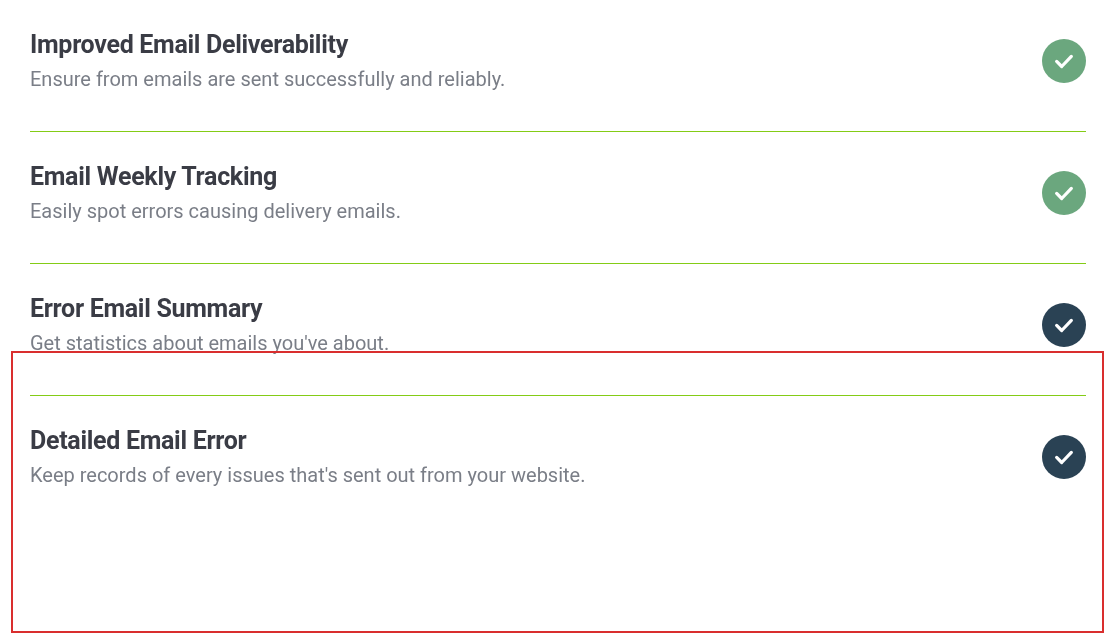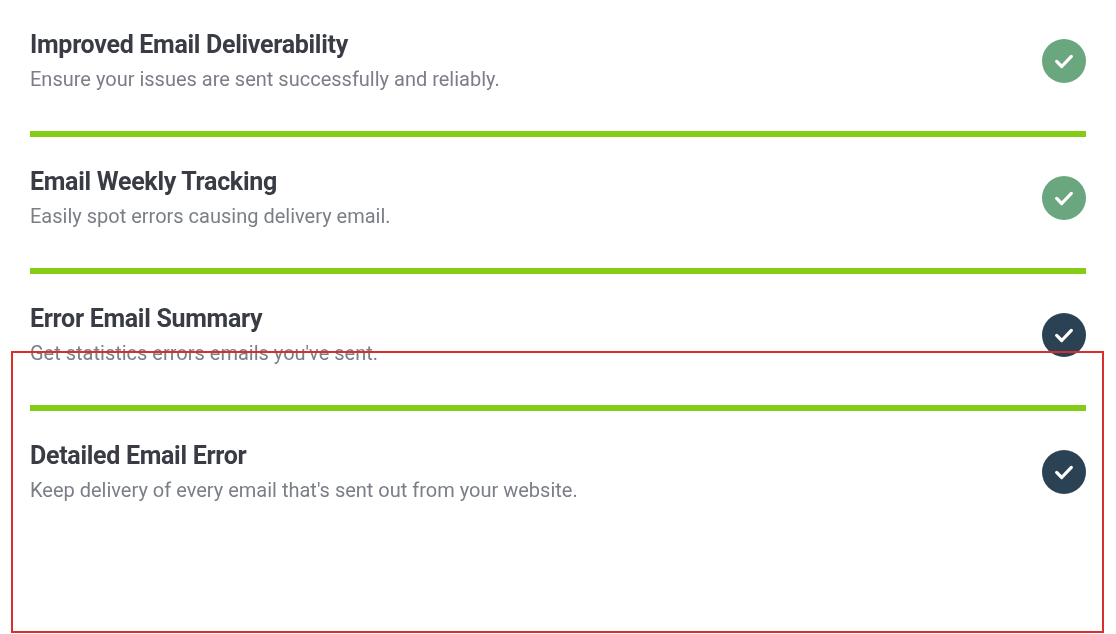"Improved Email Deliverability" .feature-row { border-bottom: 6px solid #84cc16 -> 1px solid #84cc16 }
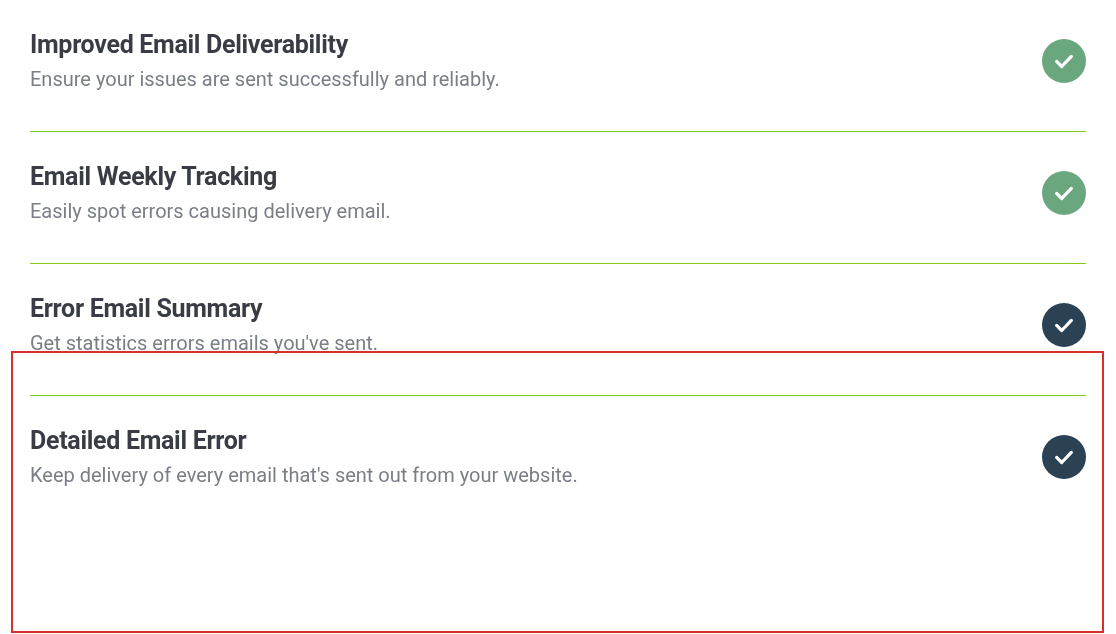"Ensure your issues are sent" div.feature-desc { text: your issues -> from emails }
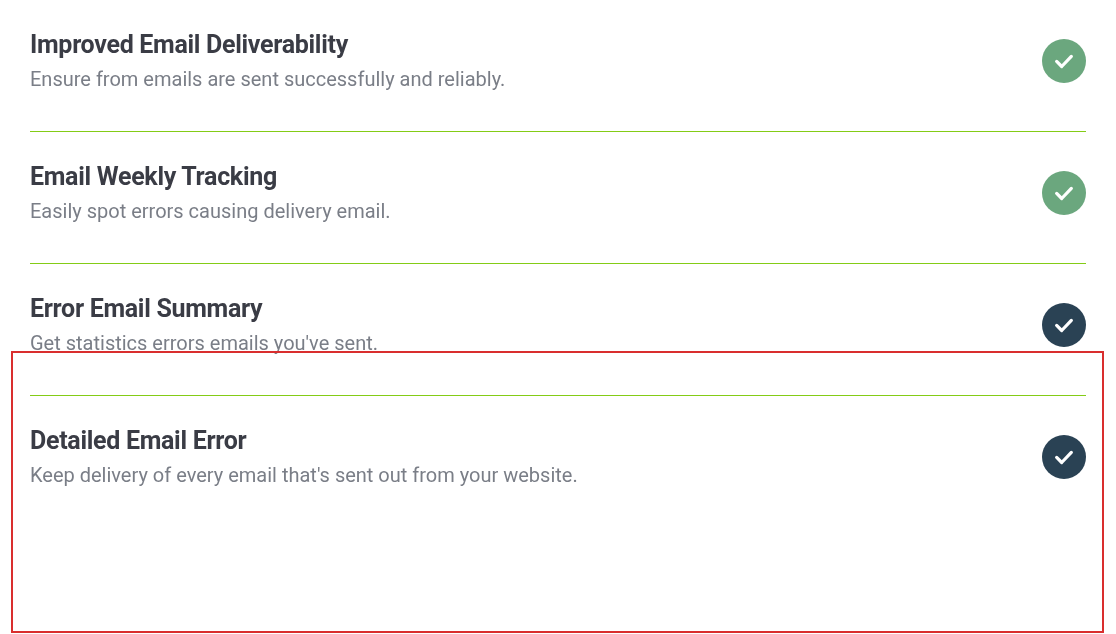"Easily spot errors causing delivery" div.feature-desc { text: email -> emails }
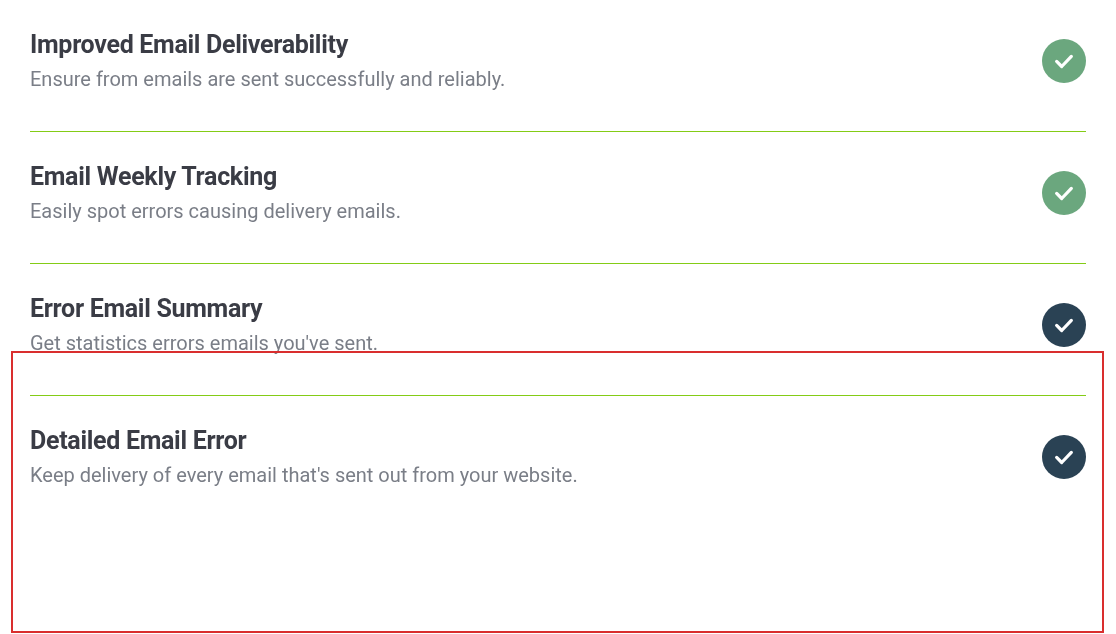"Get statistics errors emails you've" div.feature-desc { text: errors emails you've sent -> about emails you've about }
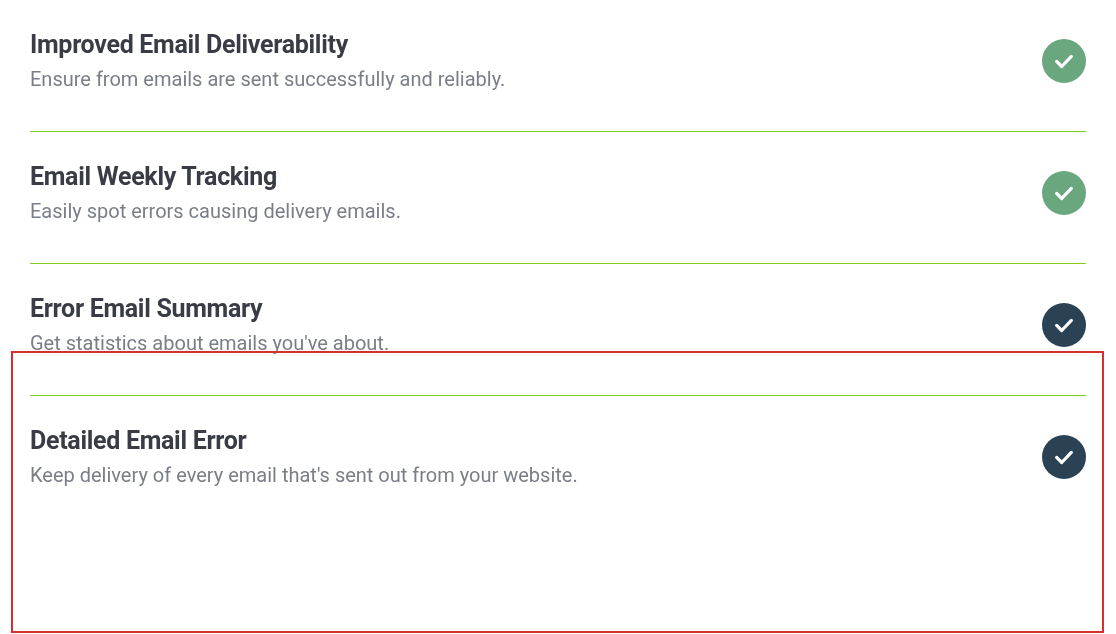"Keep delivery of every email" div.feature-desc { text: delivery of every email -> records of every issues }
